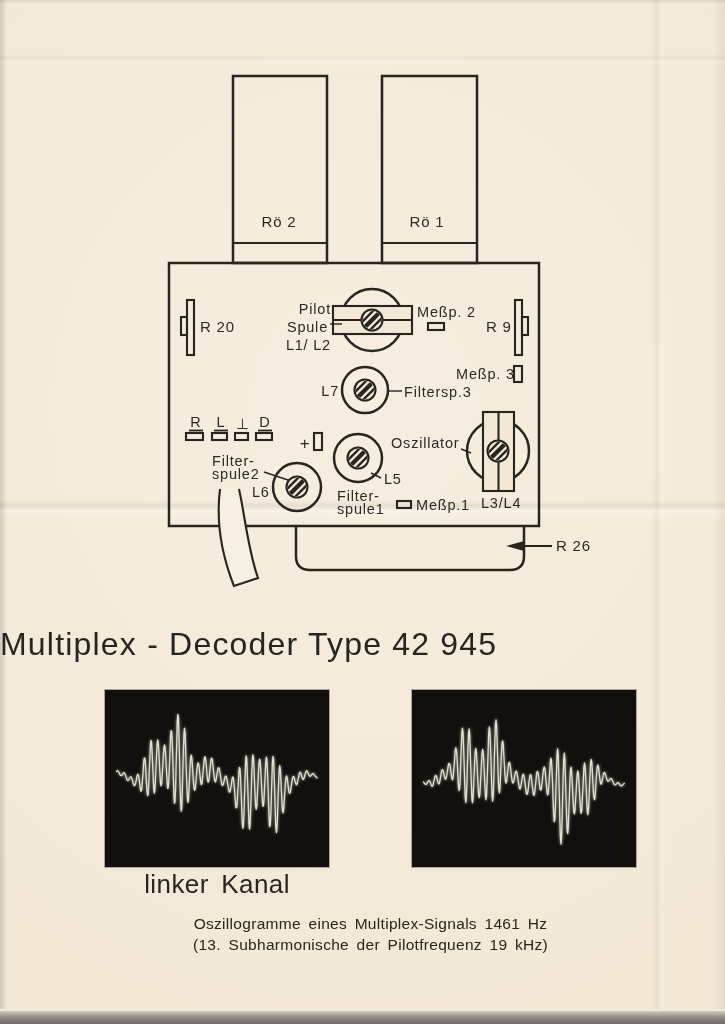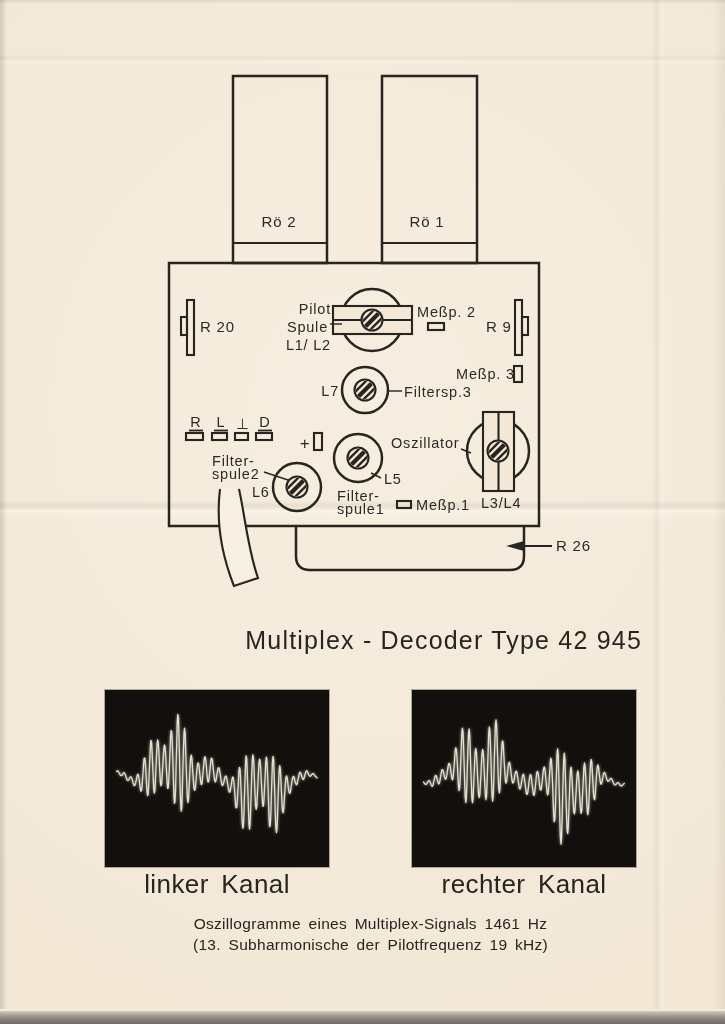"Multiplex - Decoder Type 42" .title { font-size: 25px -> 32px; text-align: right -> left }
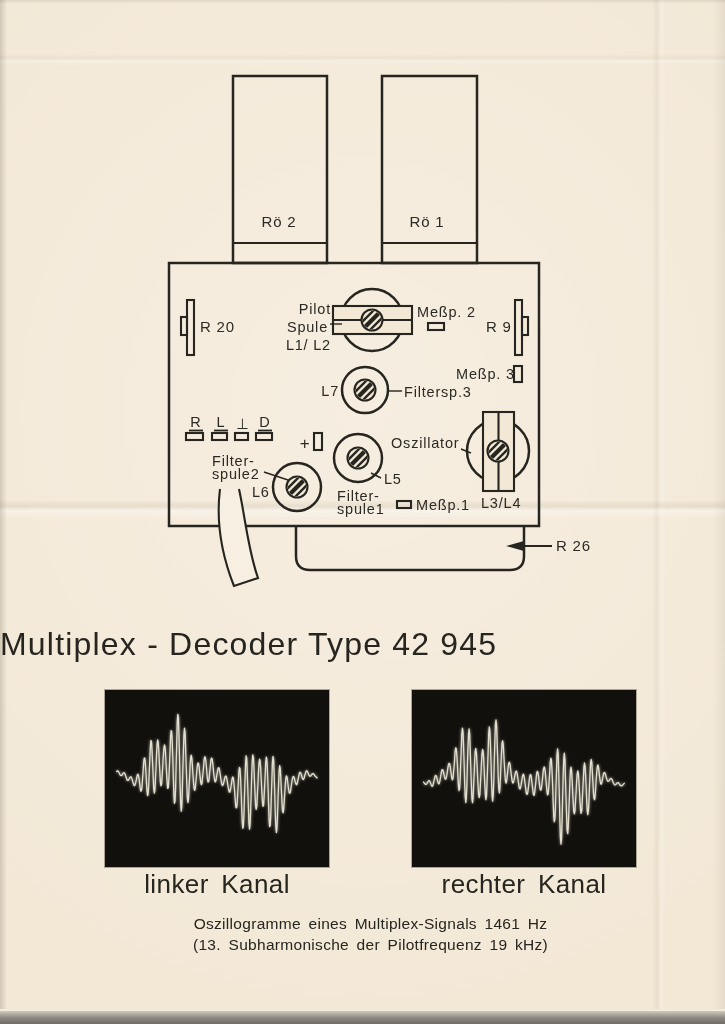"rechter Kanal" div.scope-caption { html: <div>rechter Kanal</div> -> none }
